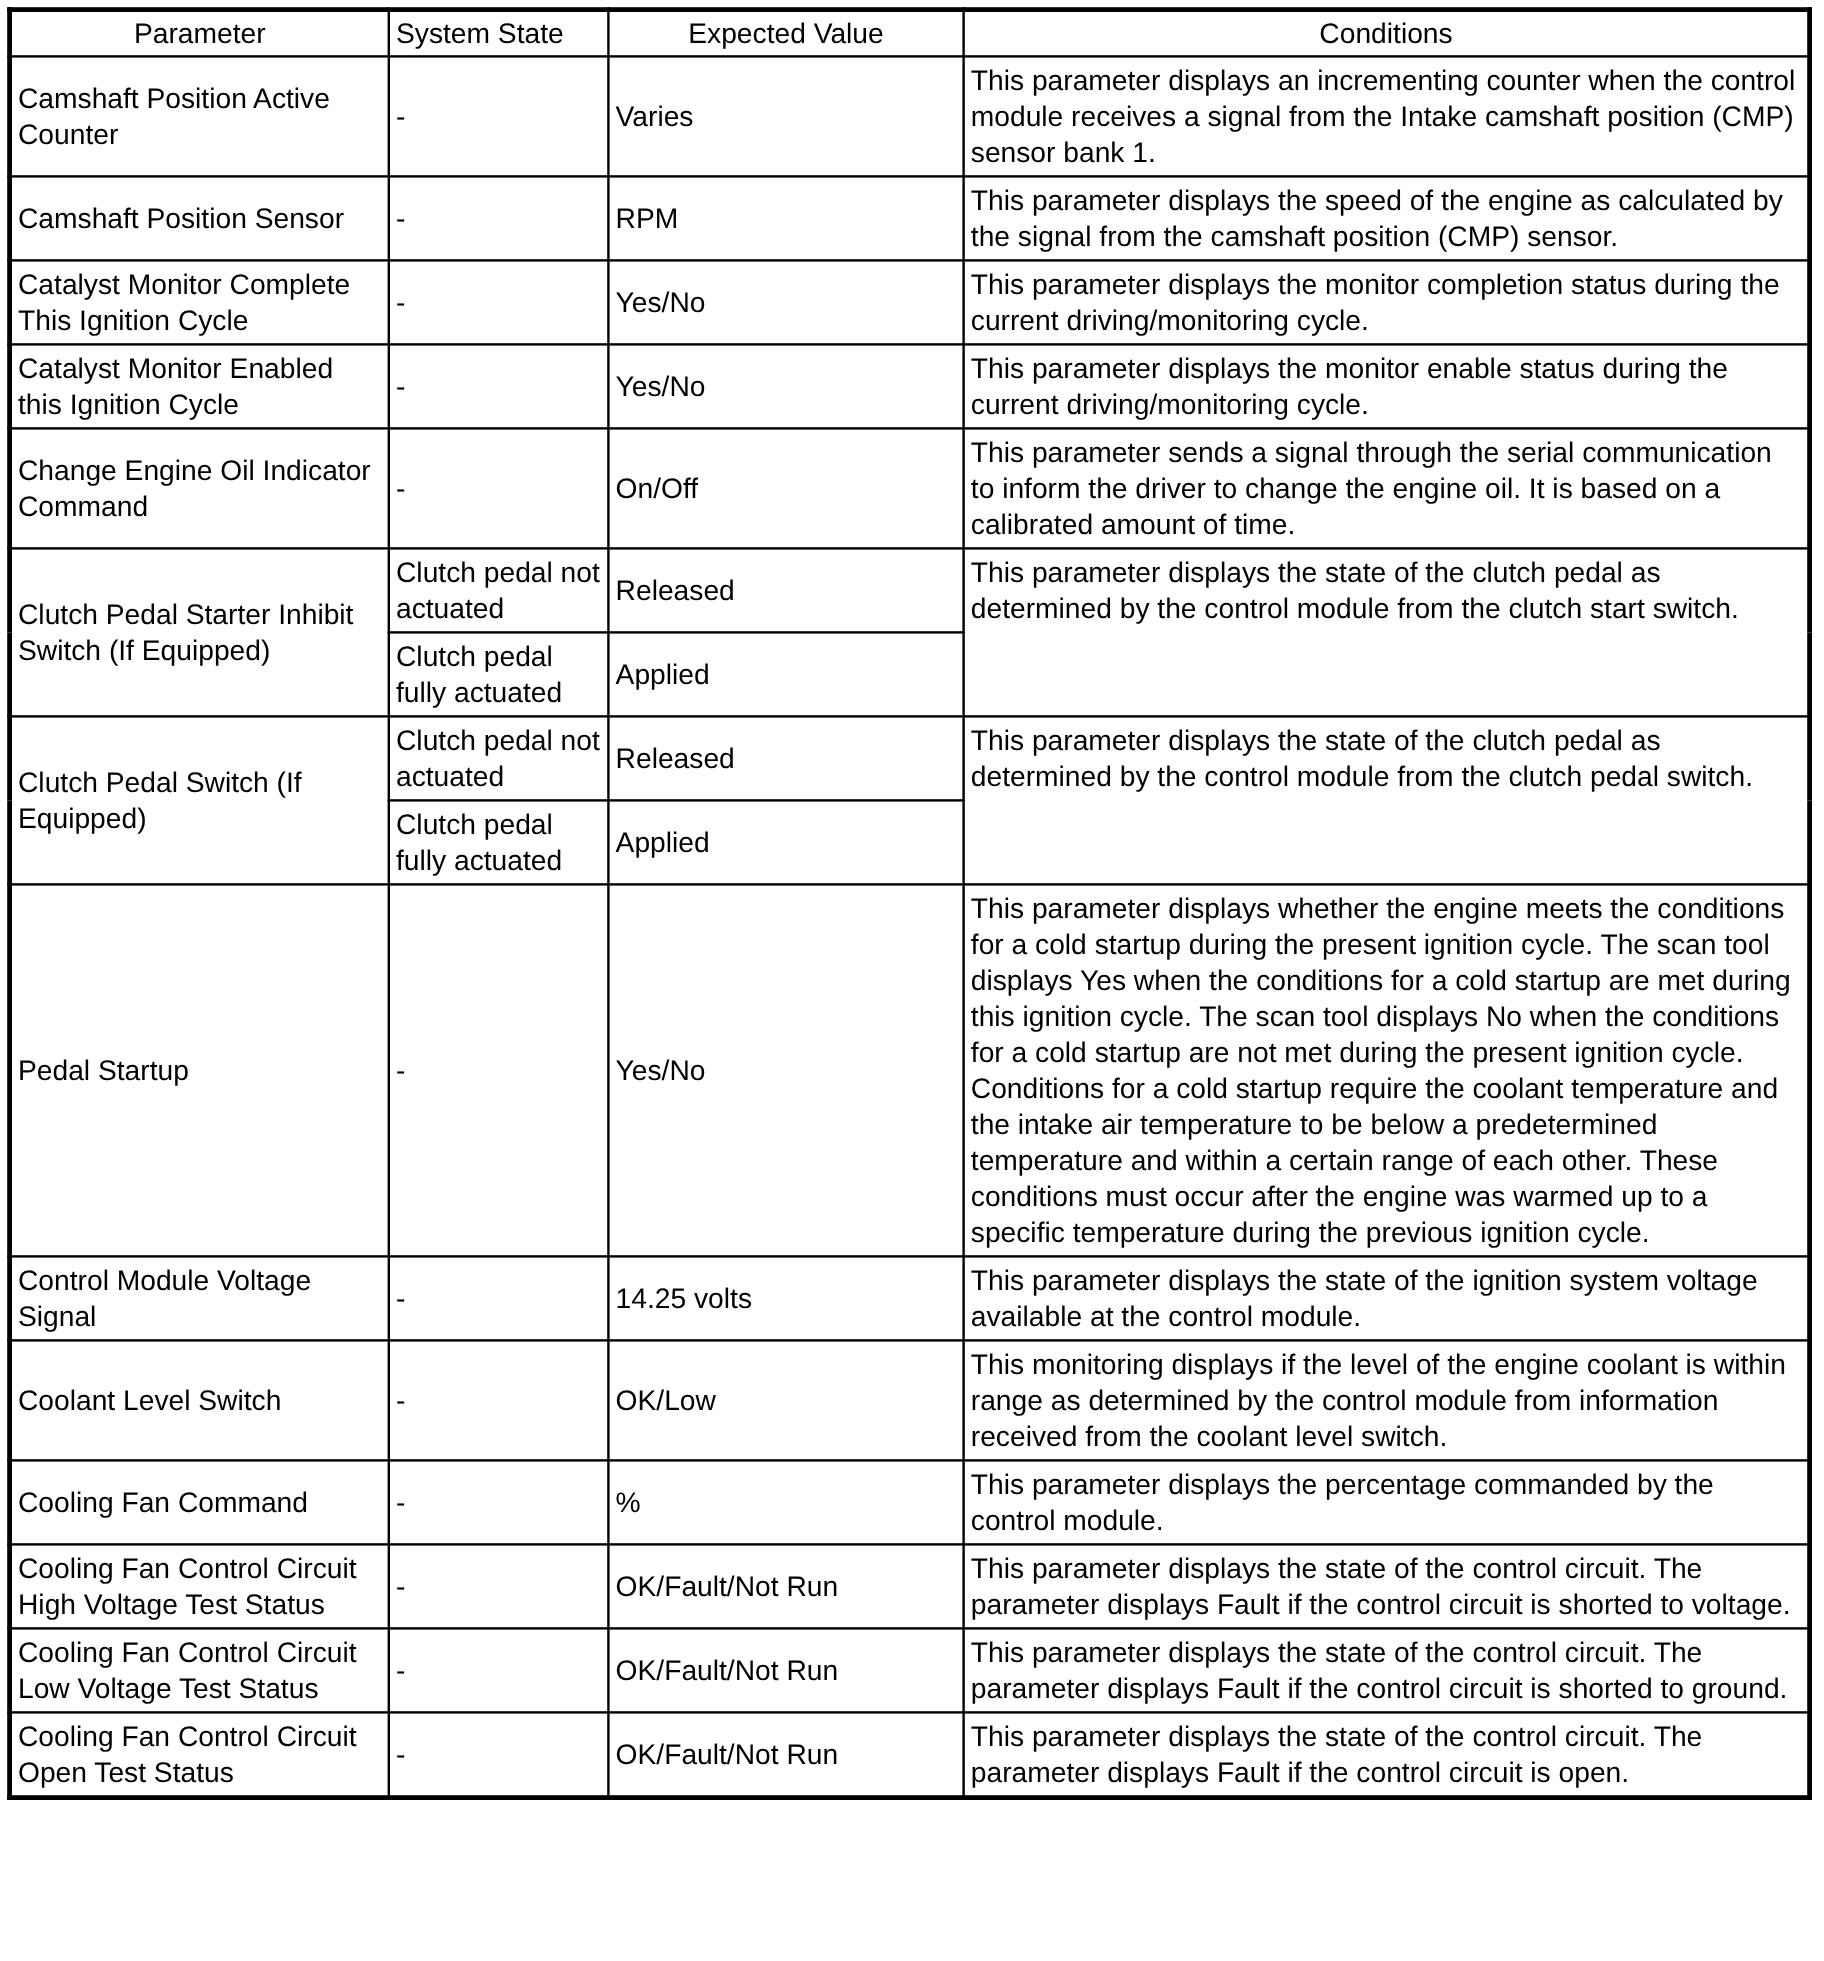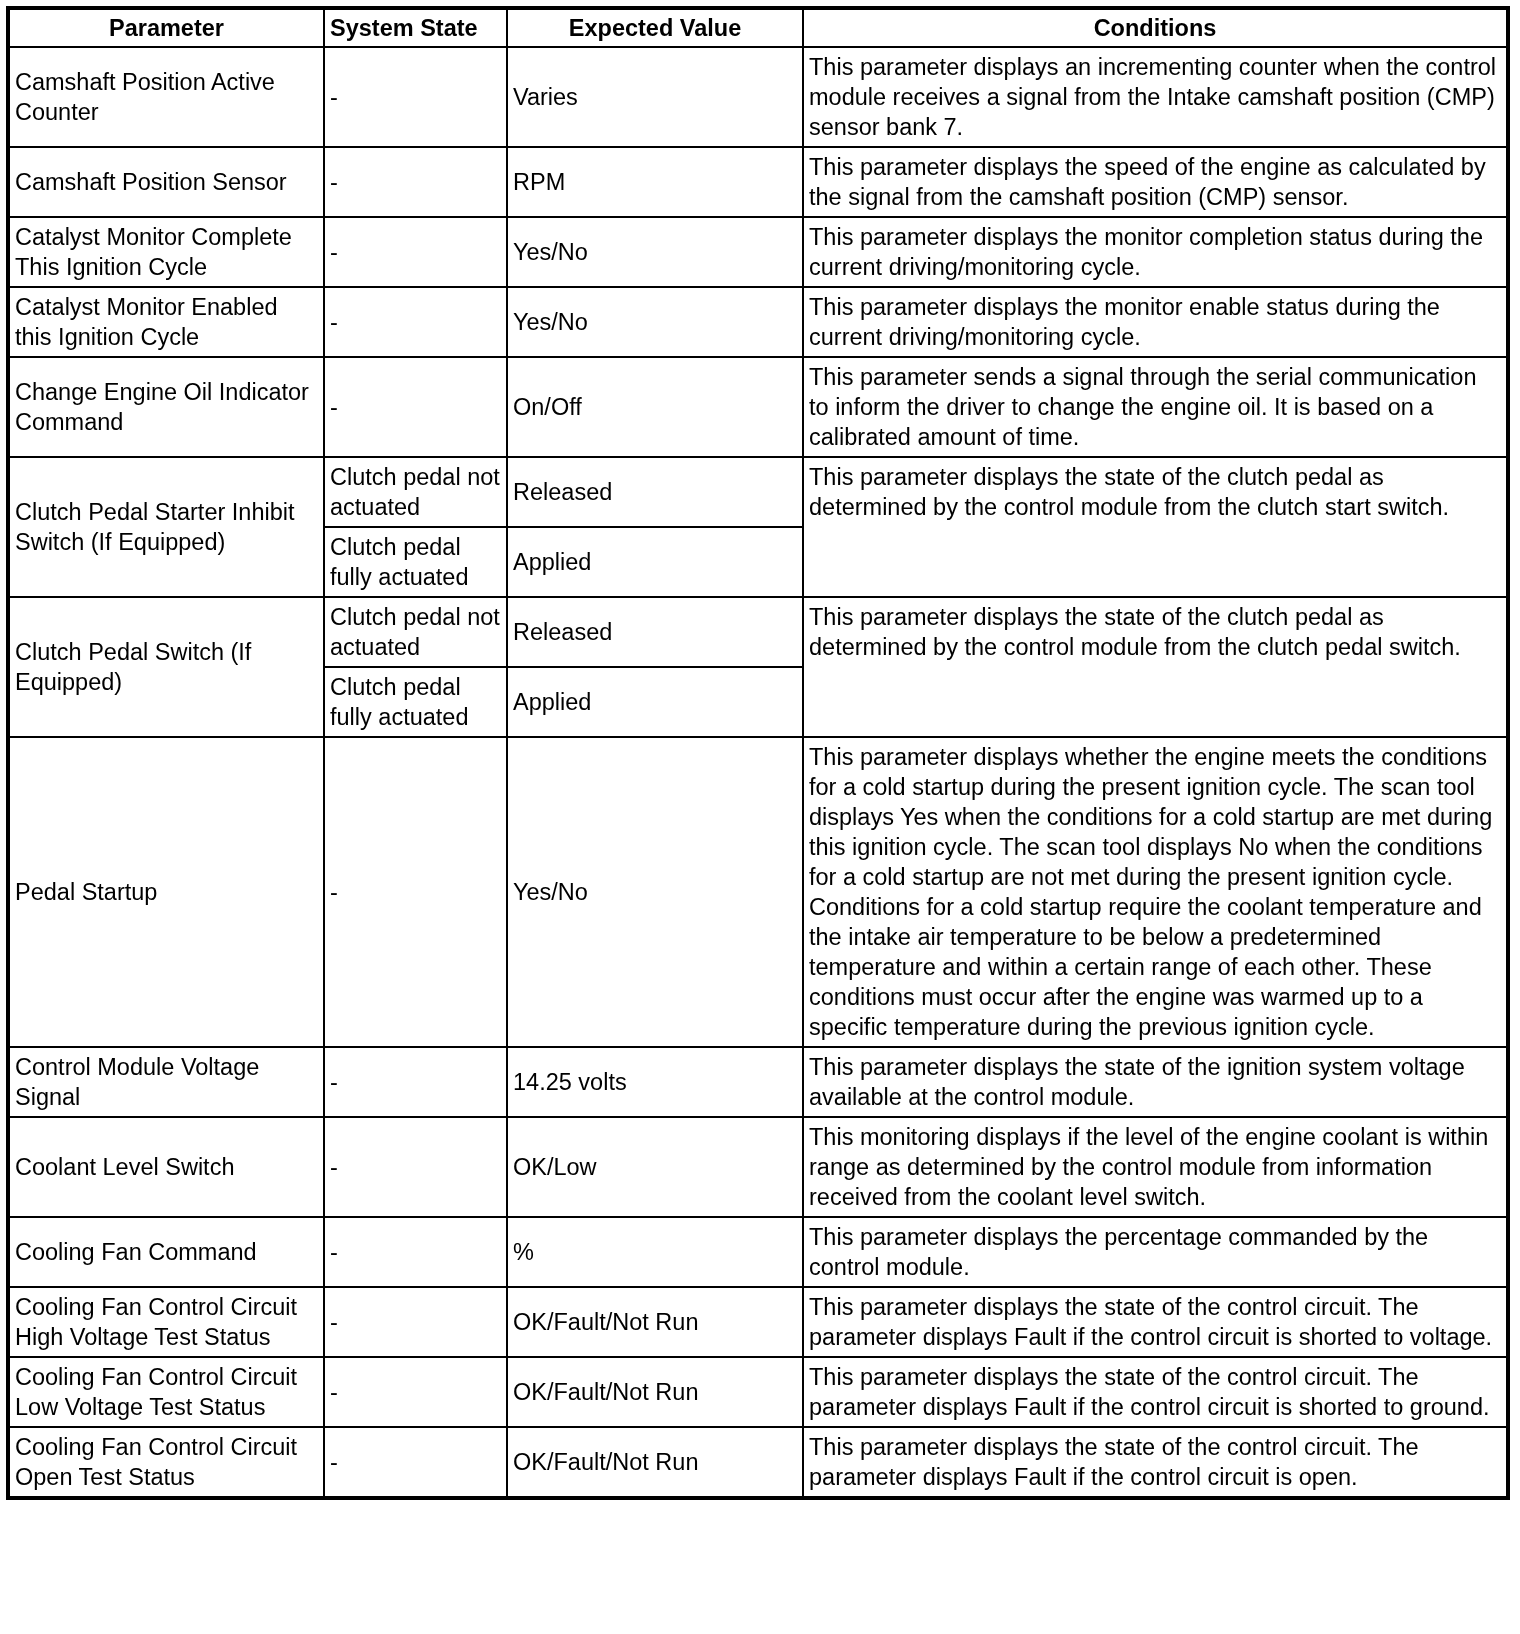"Parameter" table.params th { font-weight: bold -> normal }
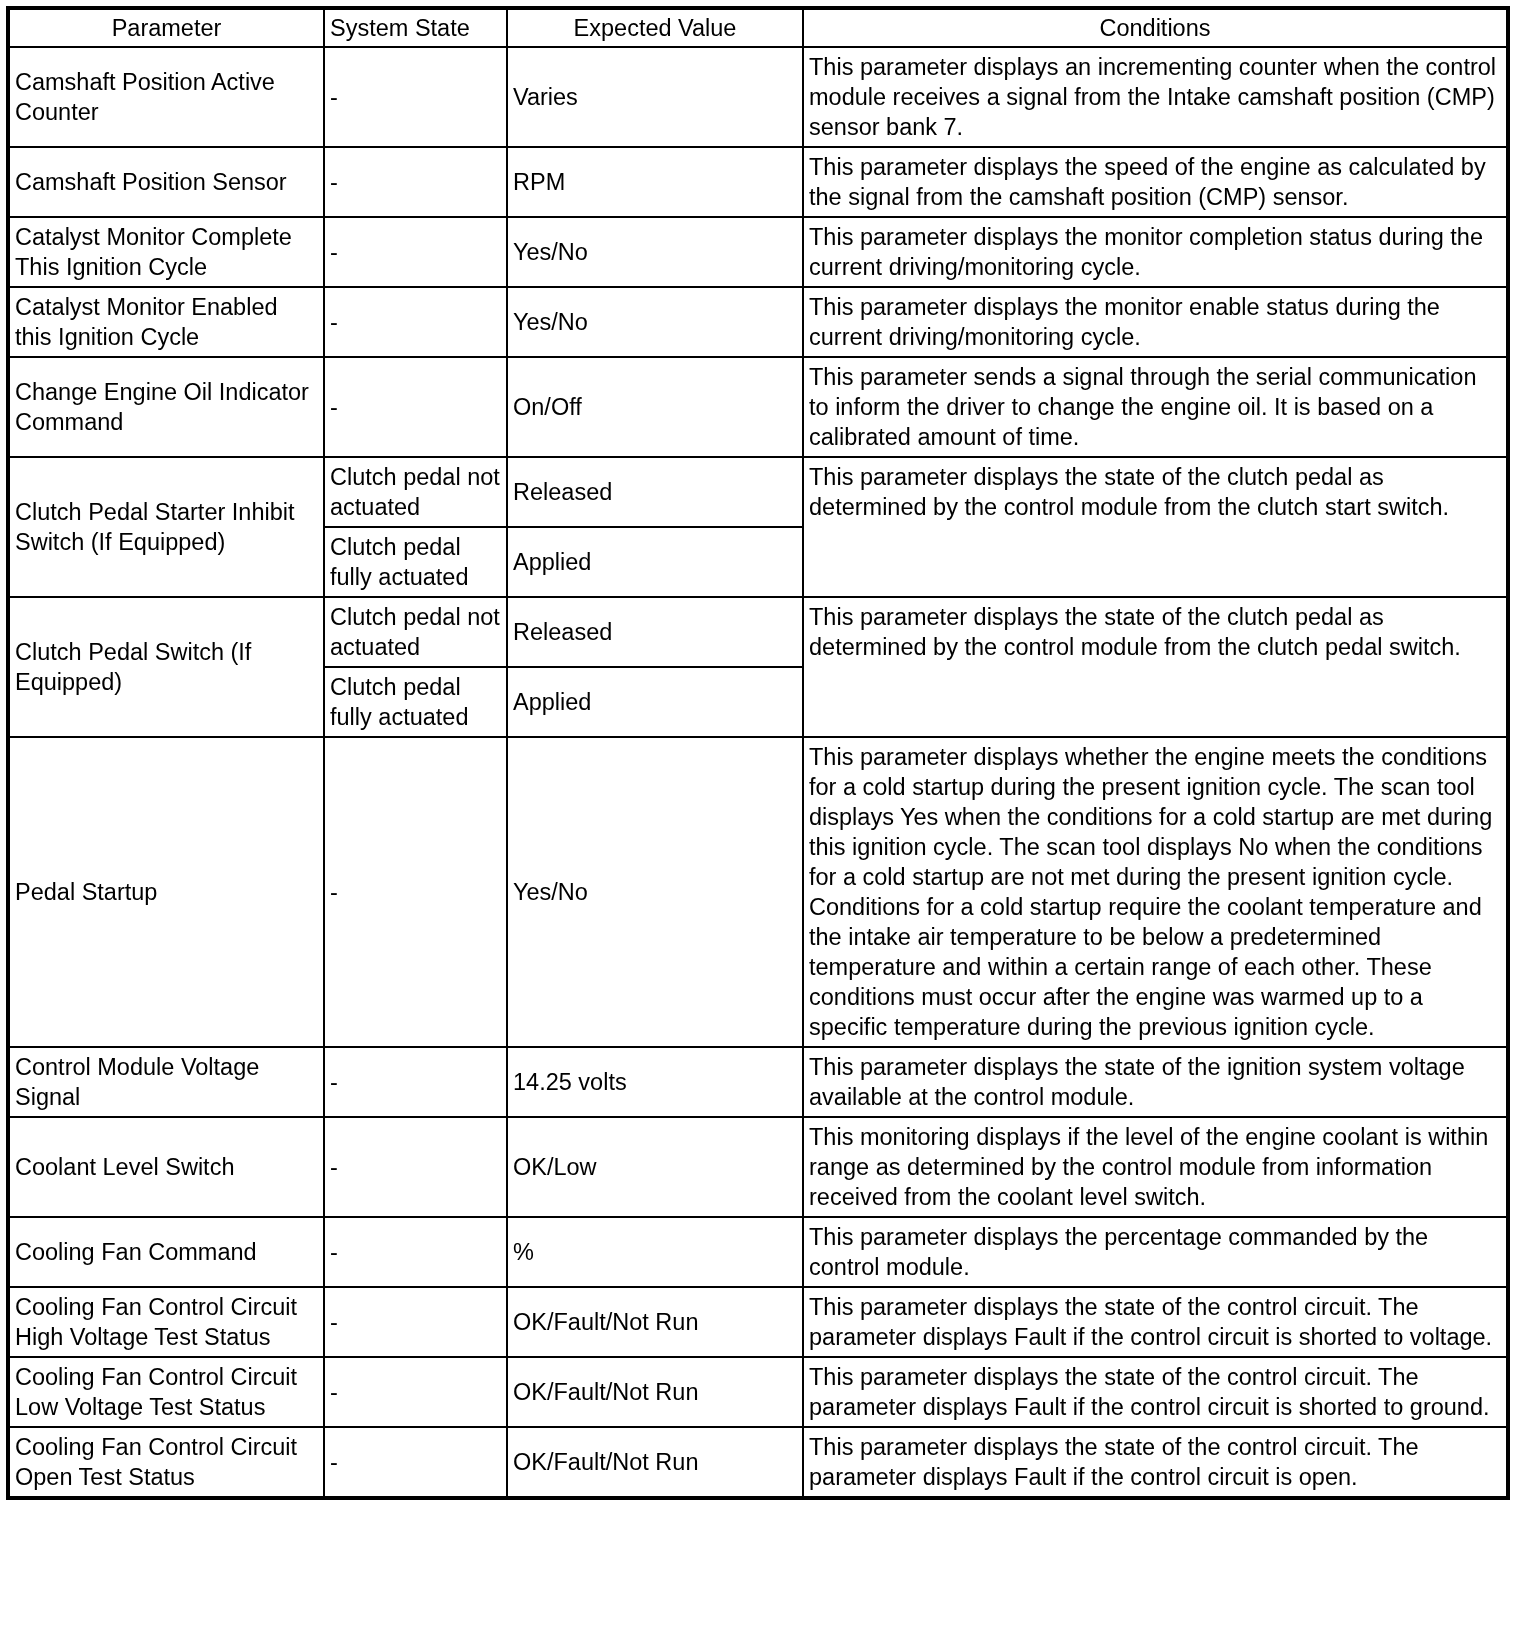"This parameter displays an incrementing" td { text: 7 -> 1 }
